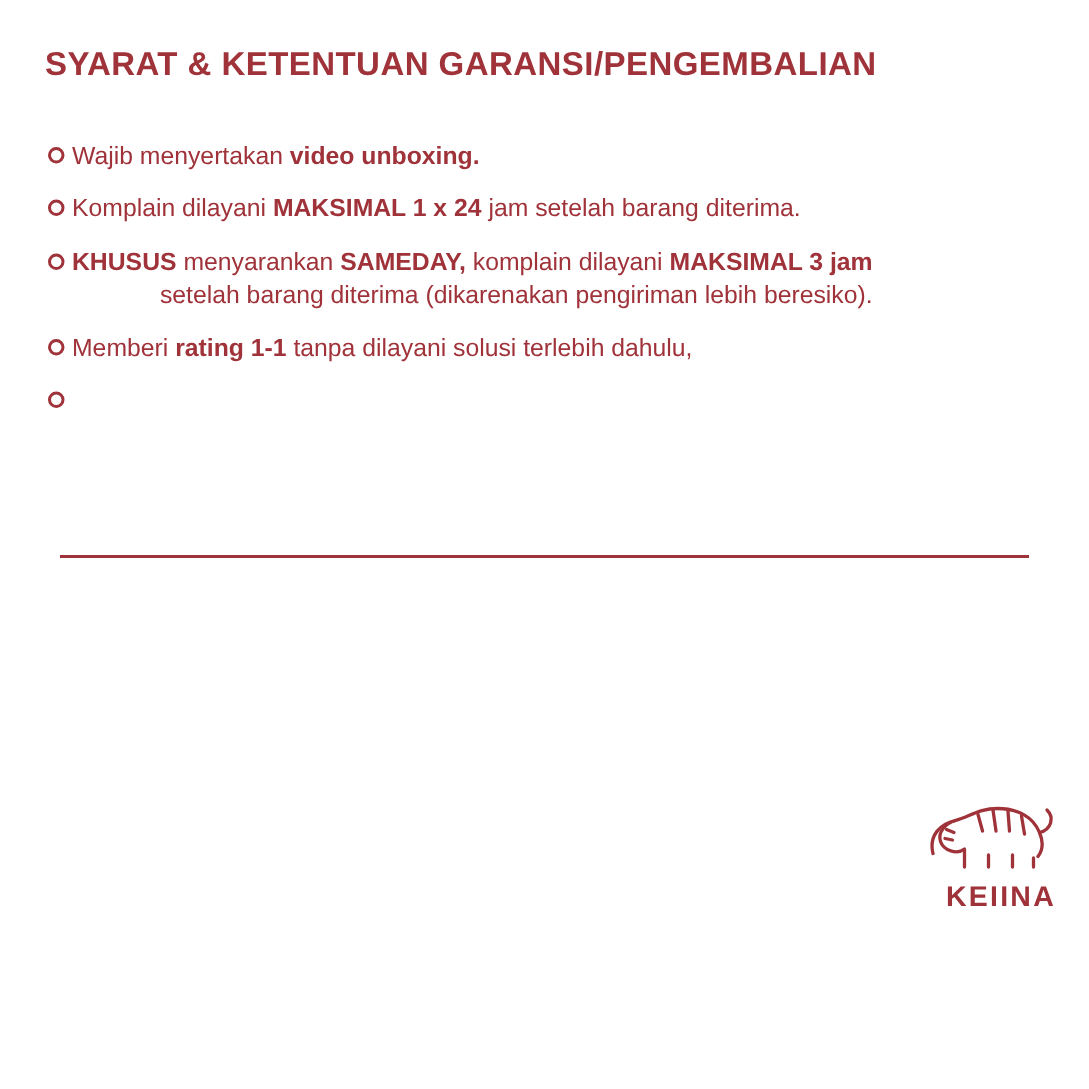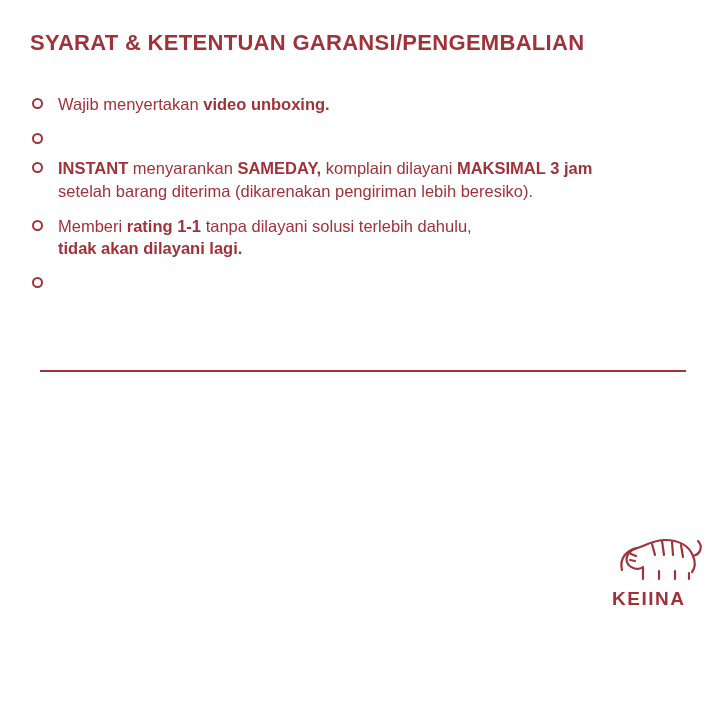"Wajib menyertakan video unboxing." .bullet { gap: 15px -> 5px; text-align: none -> right }
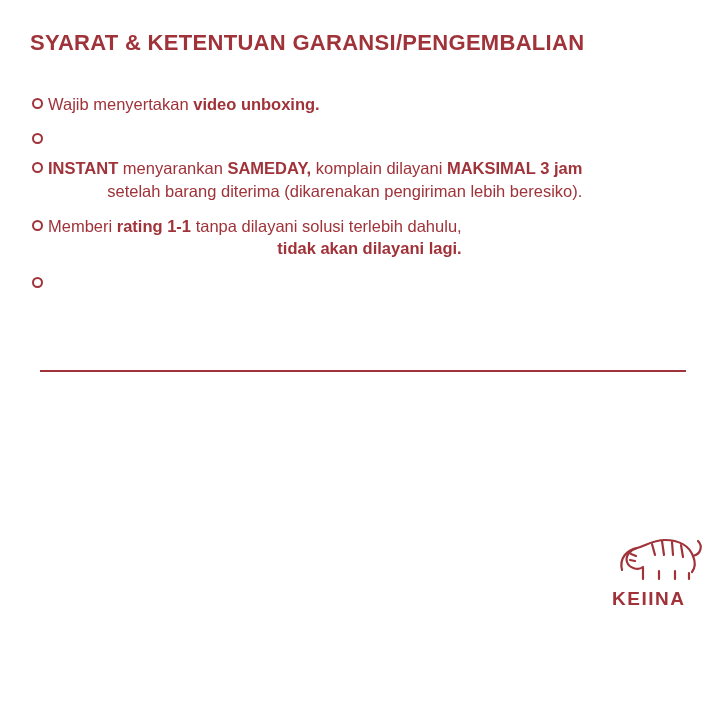"Komplain dilayani MAKSIMAL 1 x" div.bullet-text { html: none -> <div> <div><span>Komplain dilayani </span><span>MAKSIMAL 1 x 24</span><span> jam setelah barang diterima.</span></div> </div> }
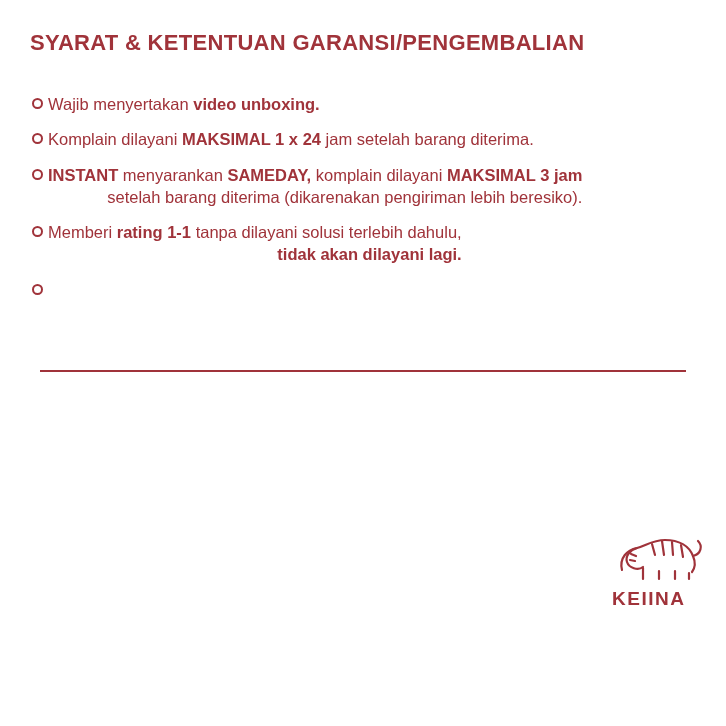"INSTANT" span.b { text: INSTANT -> KHUSUS }
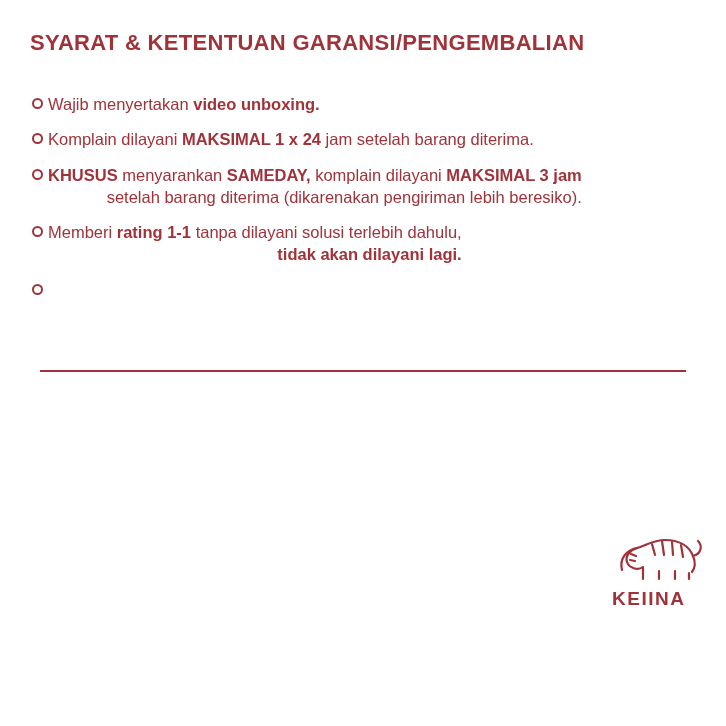"tidak akan dilayani lagi." div.line { html: <div><span>tidak akan dilayani lagi.</span></div> -> none }
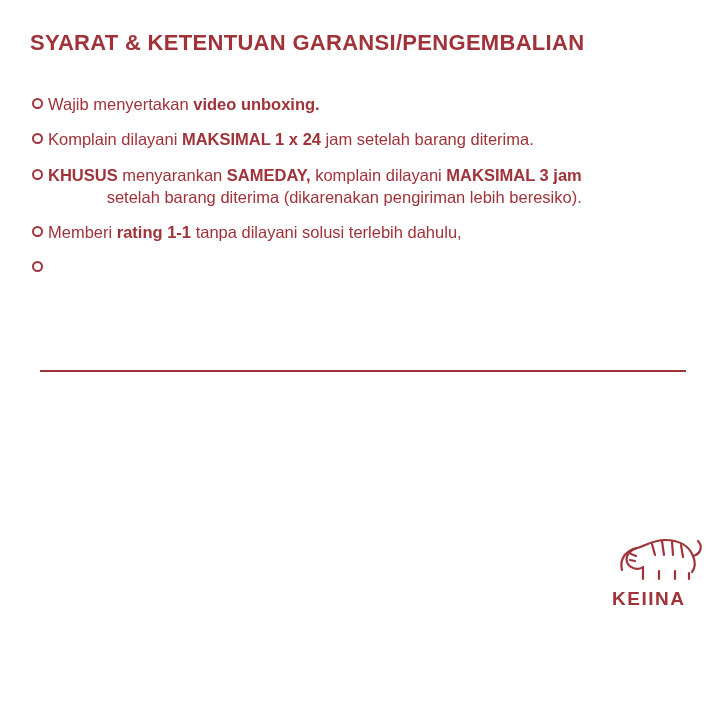"KEIINA" .logo { align-items: flex-start -> flex-end }
